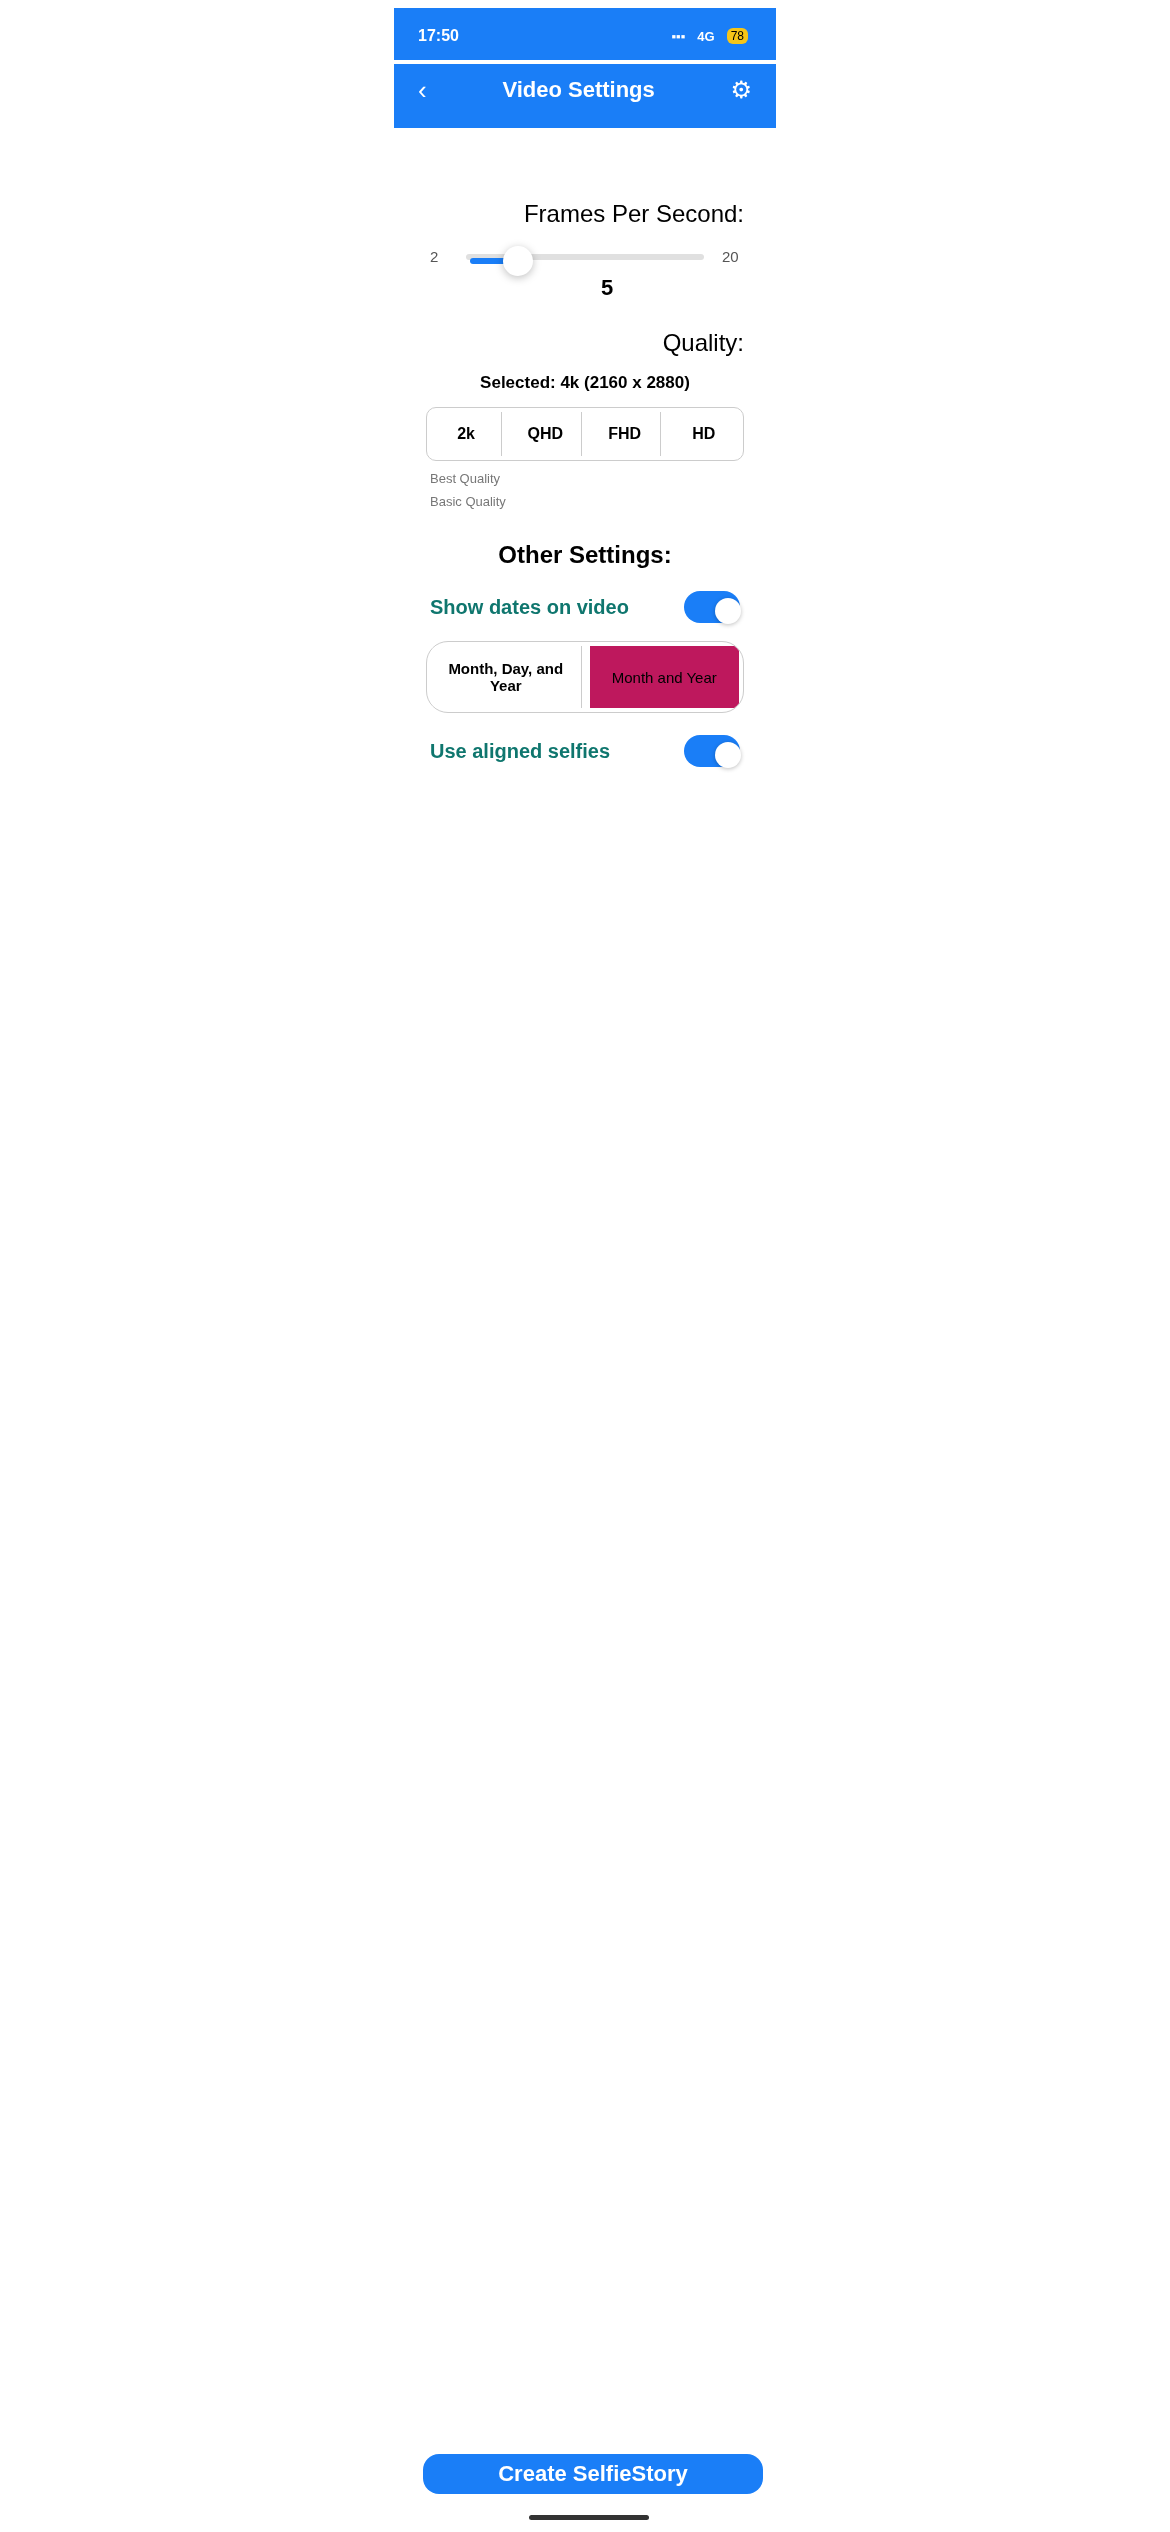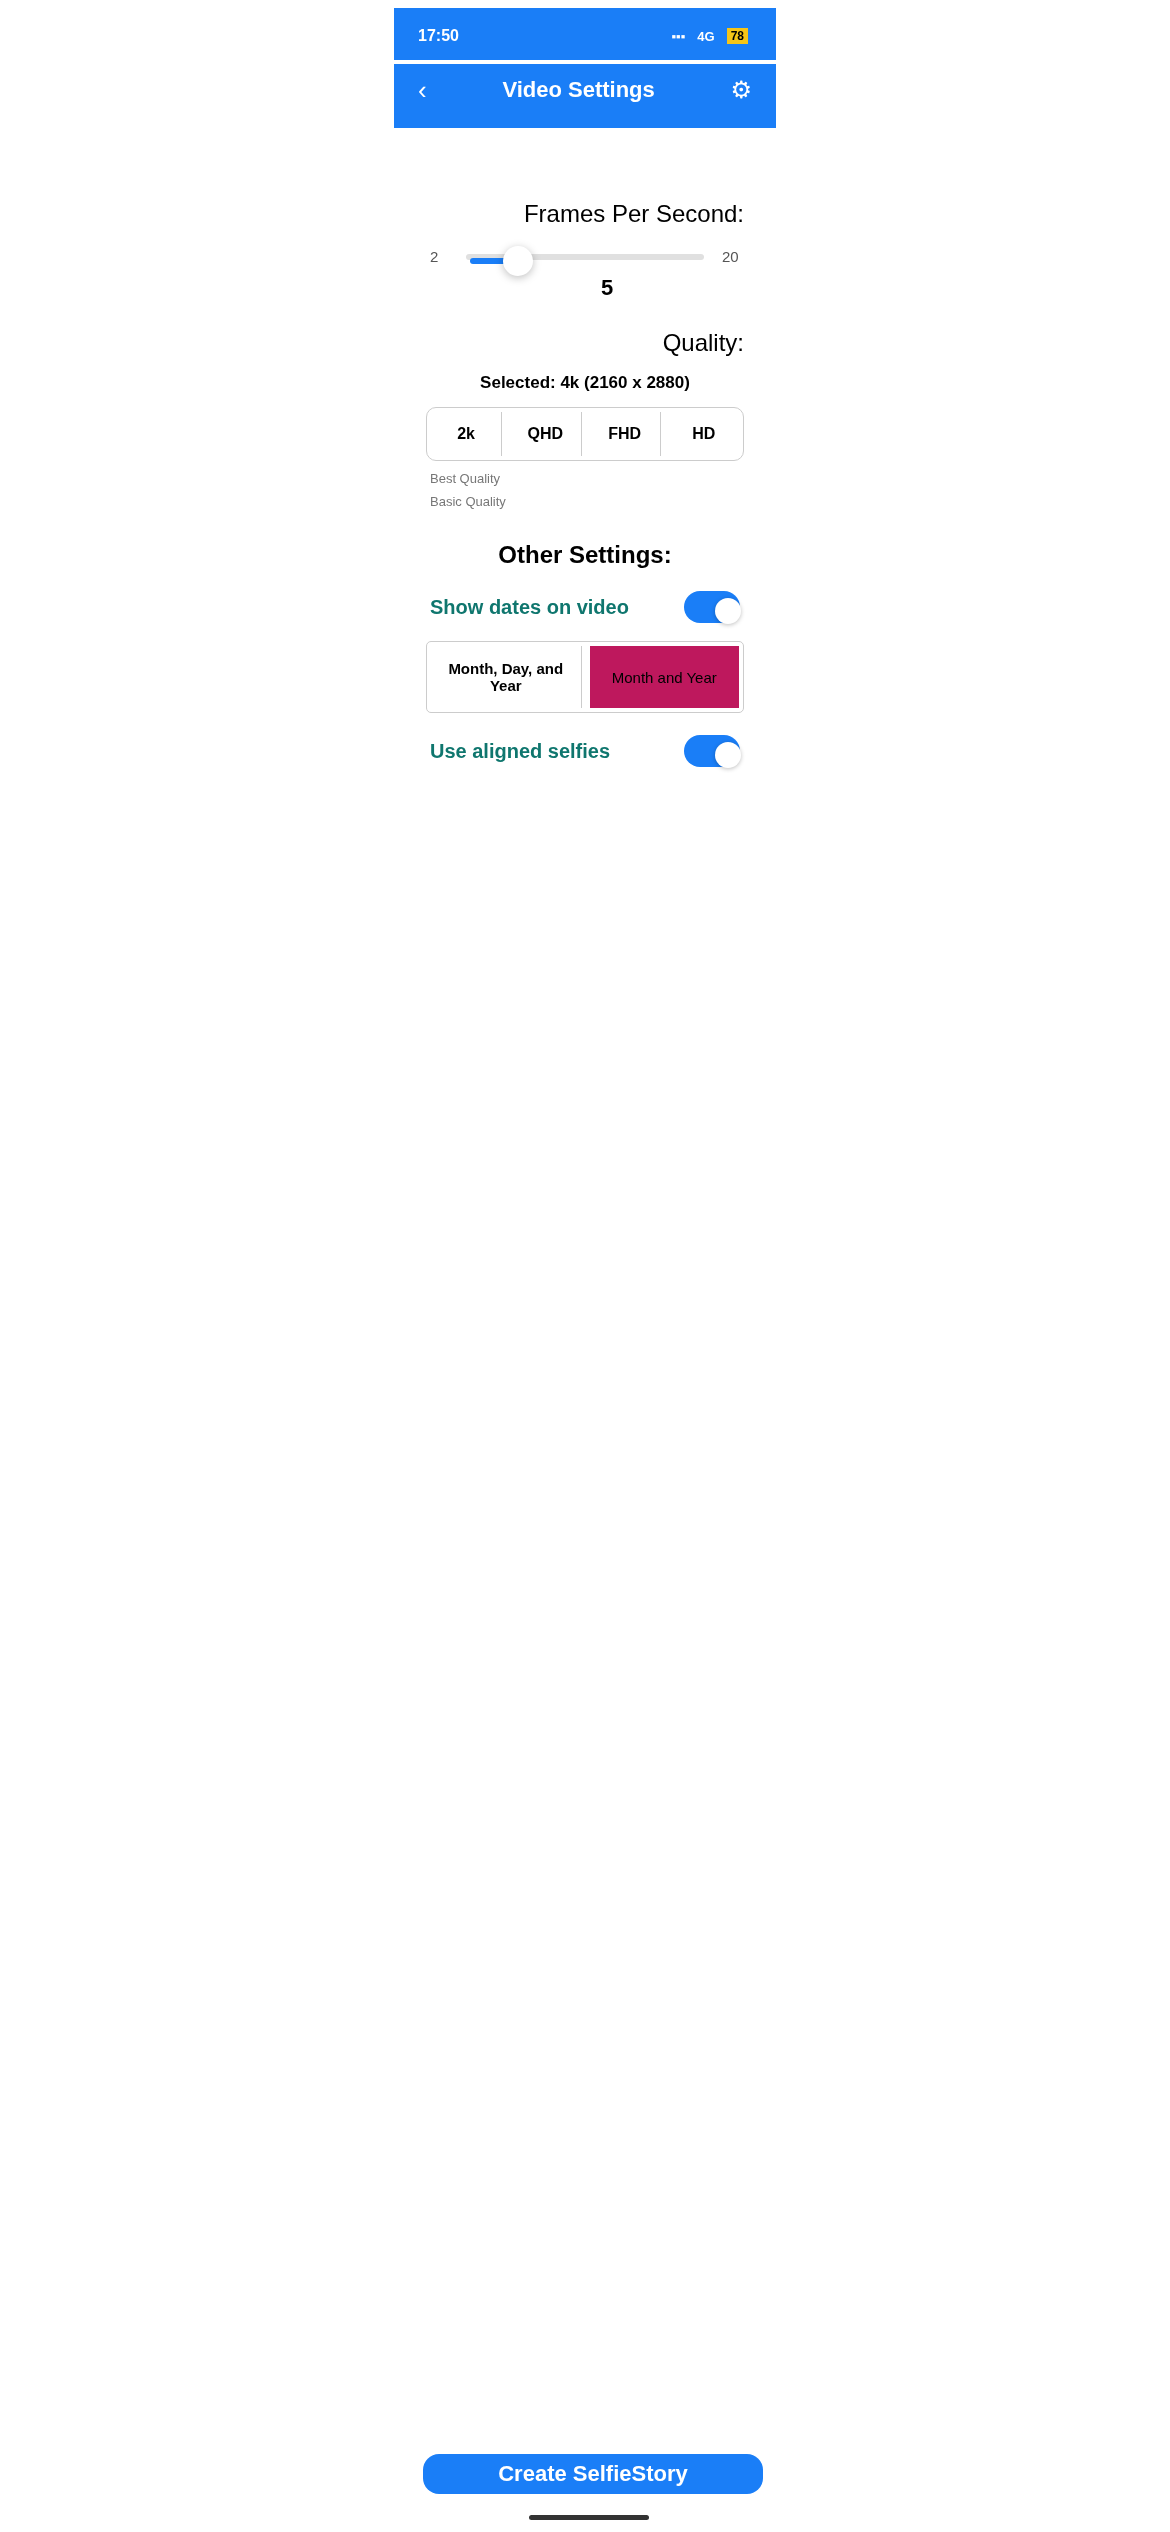"78" .battery-box { border-radius: 0 -> 6px; font-weight: 700 -> 400 }
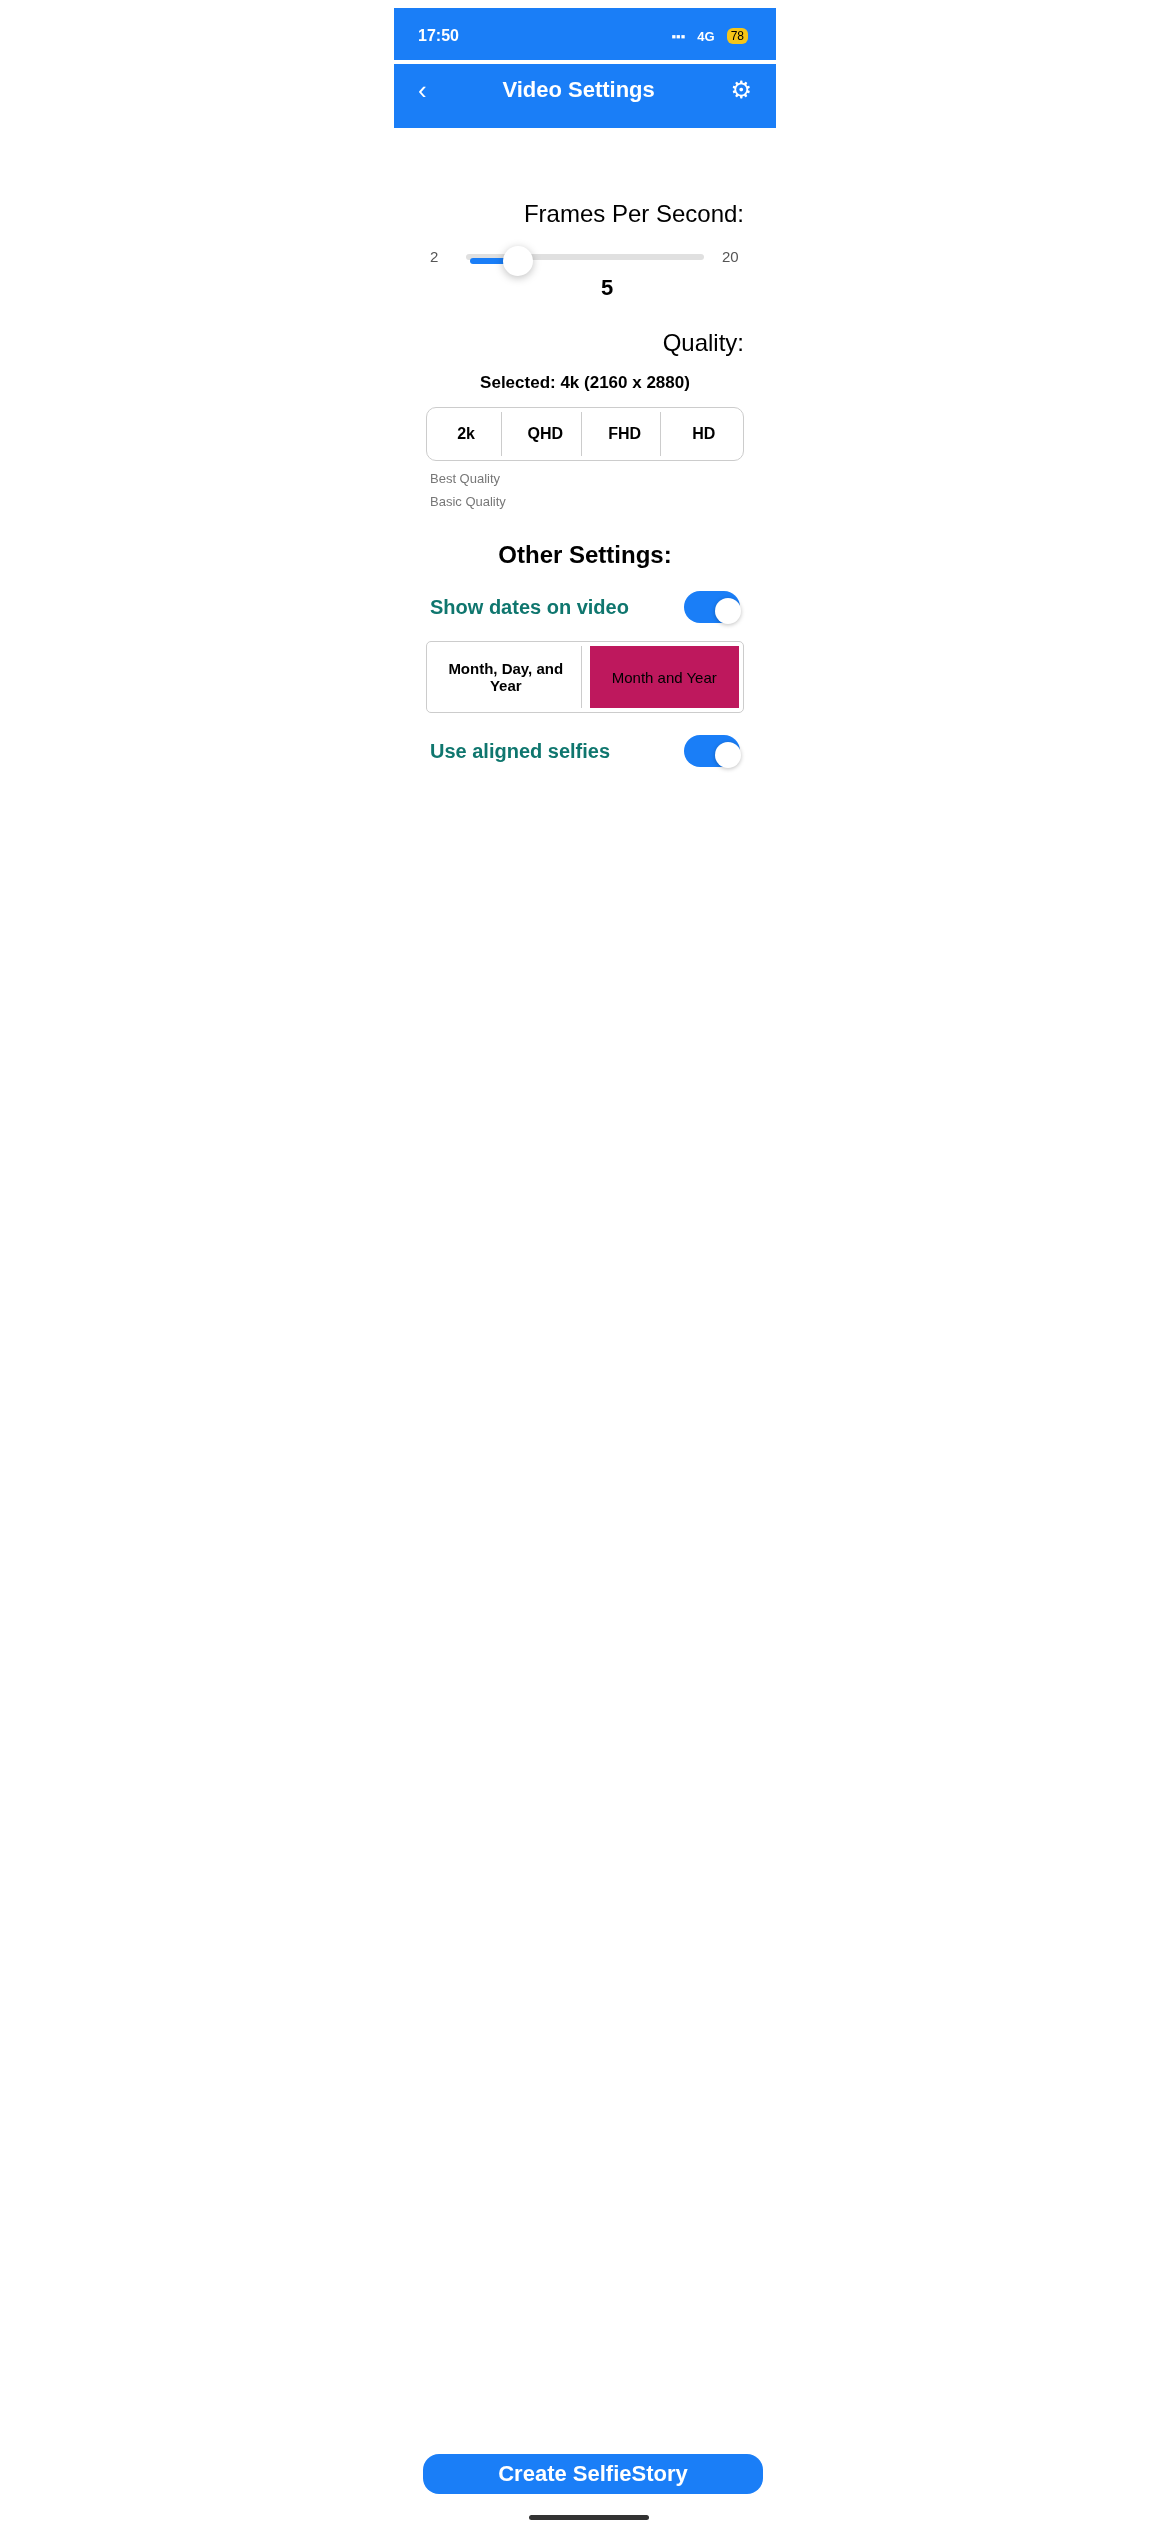"Month, Day, and Year" .date-format-group { border-radius: 5px -> 22px }
